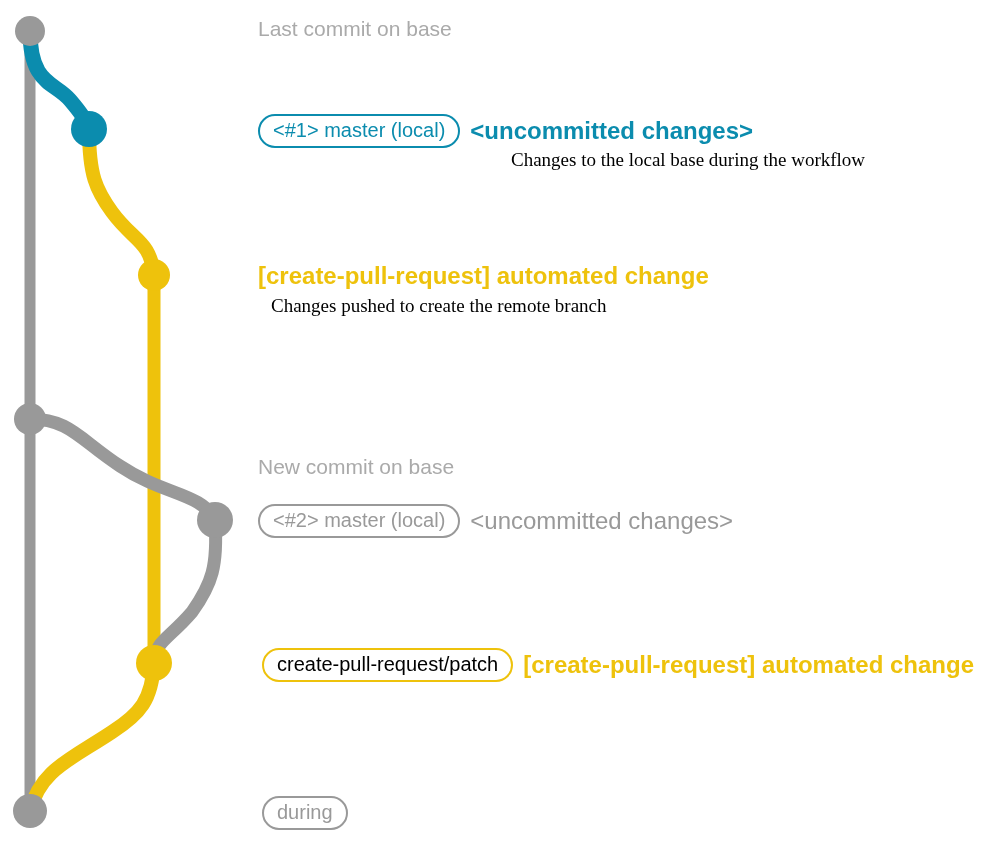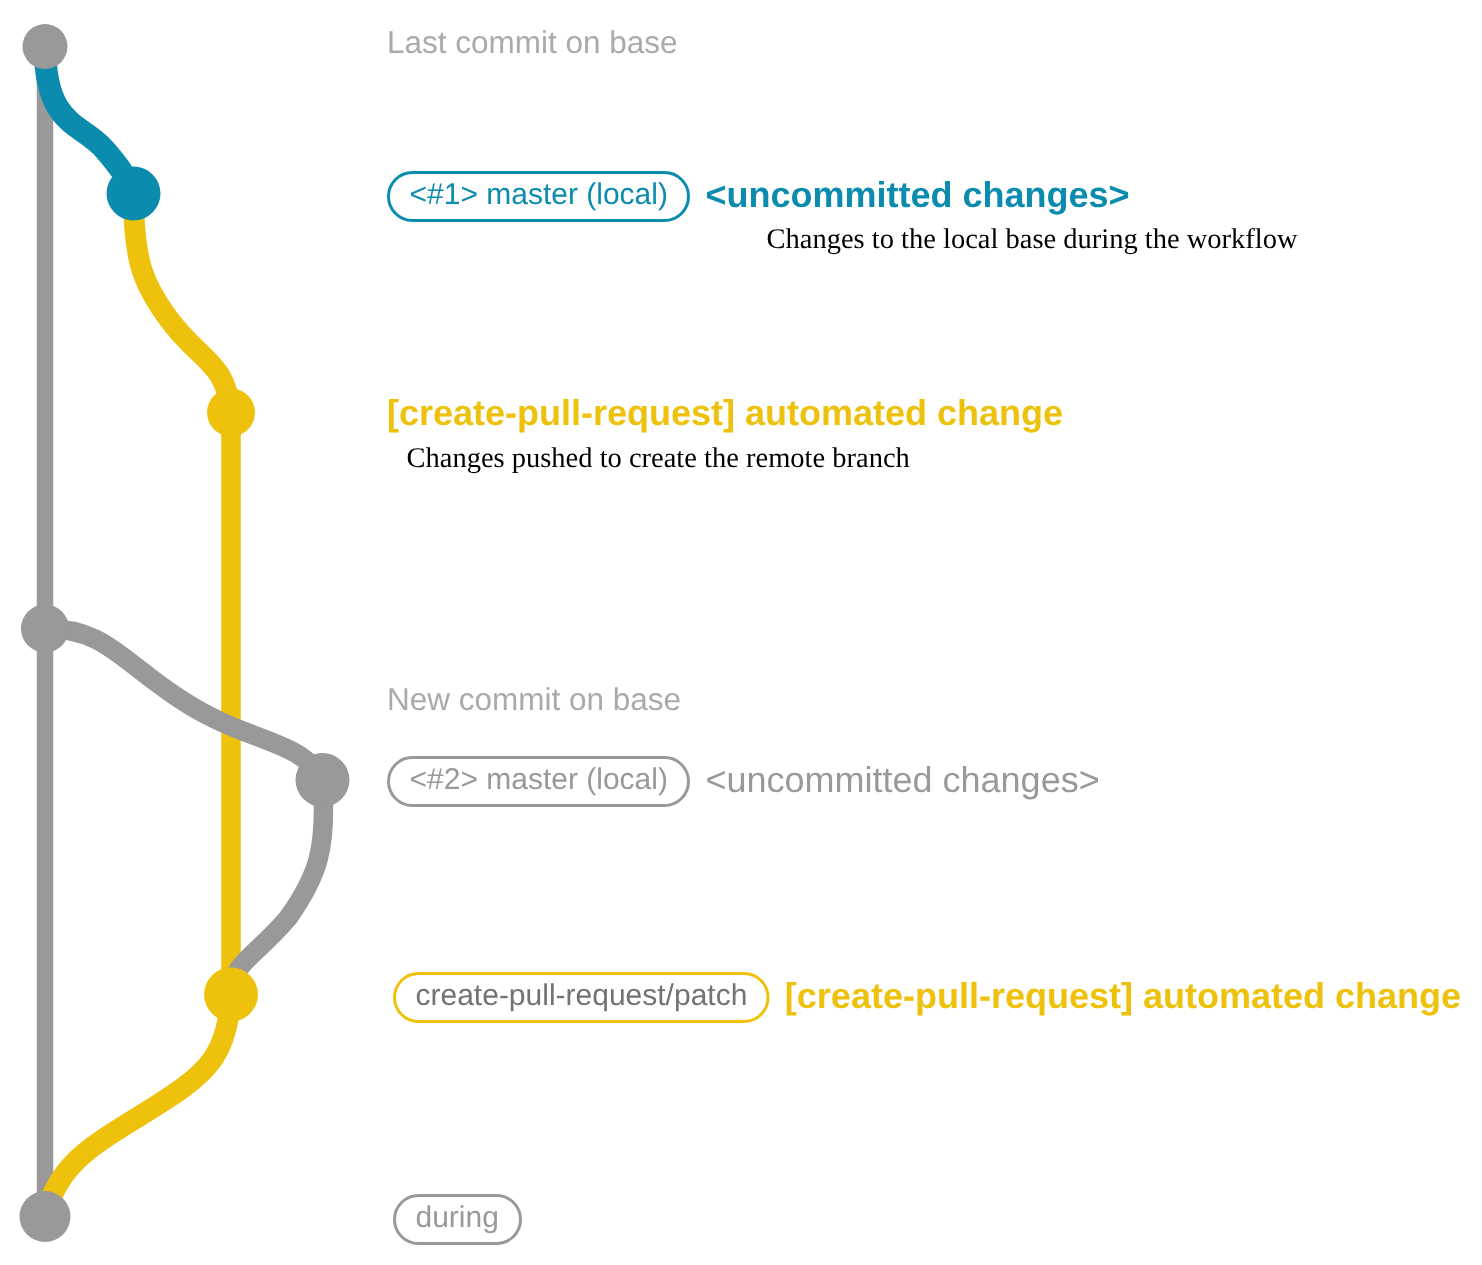"create-pull-request/patch" span.badge { color: #737373 -> #000000 }
